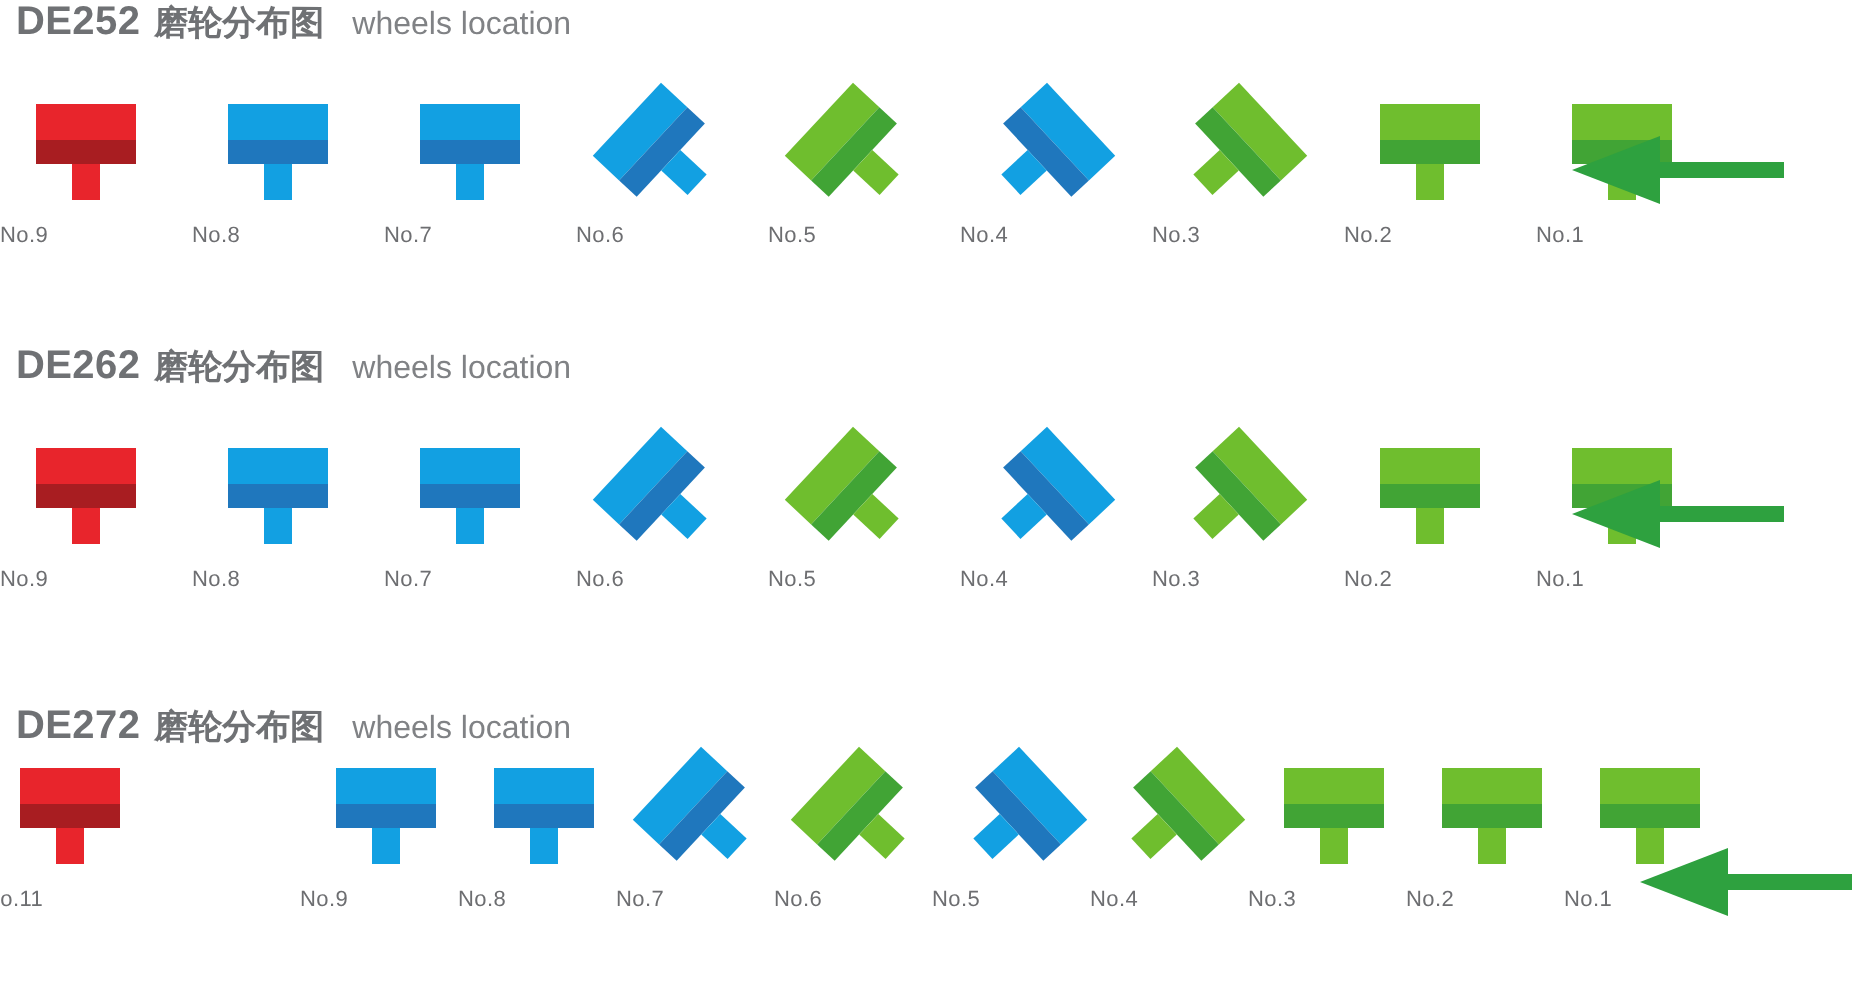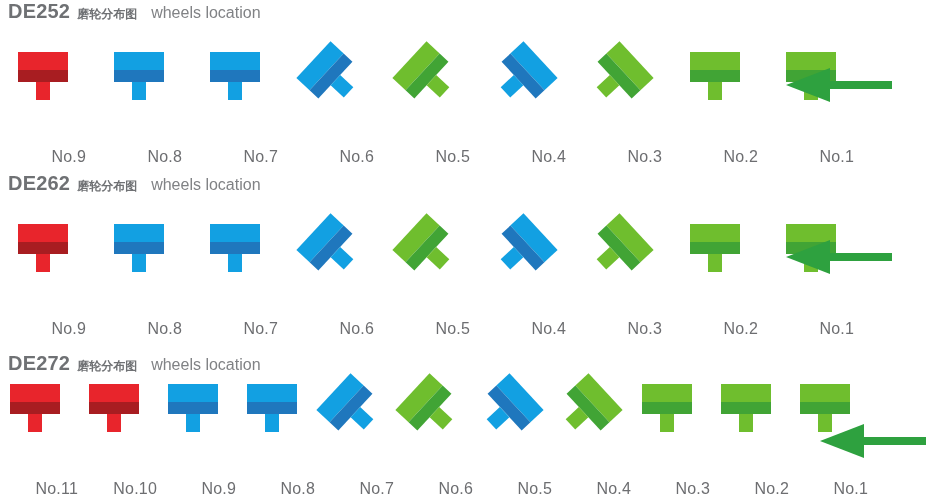"磨轮分布图" .hdr-cn { font-size: 12px -> 17px }
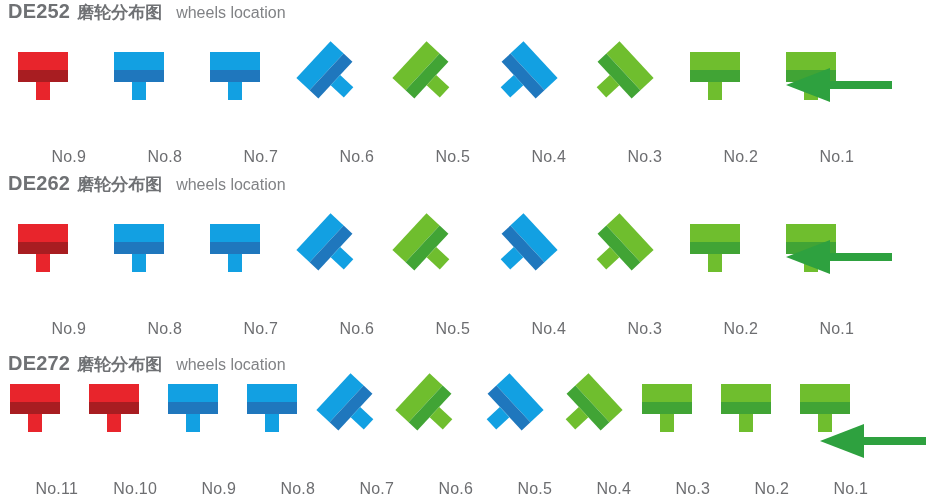"No.9" .wheel-label { font-size: 16px -> 11px; margin-top: 36px -> none; text-align: right -> left }
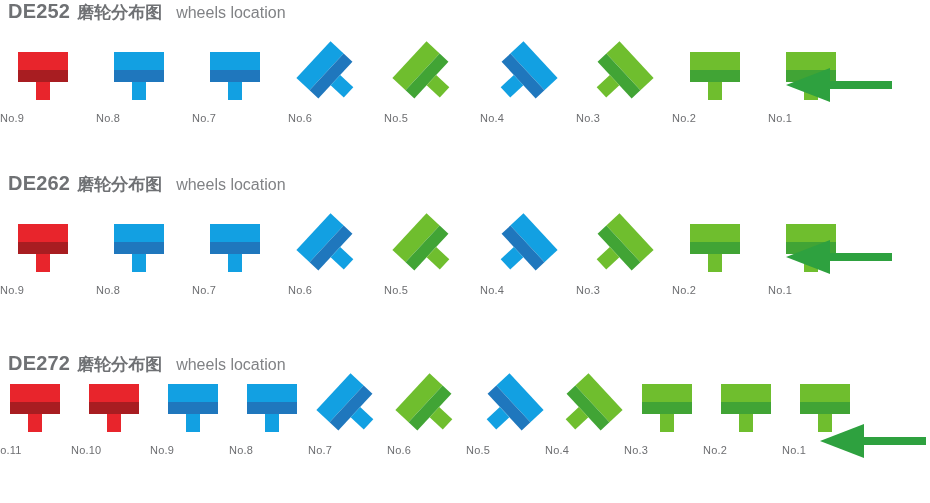"No.10" div.wheel-cell { html: <div> <div> <div> <div></div> <div></div> <div></div> </div> </div> <div>No.10</div> </div> -> none }
